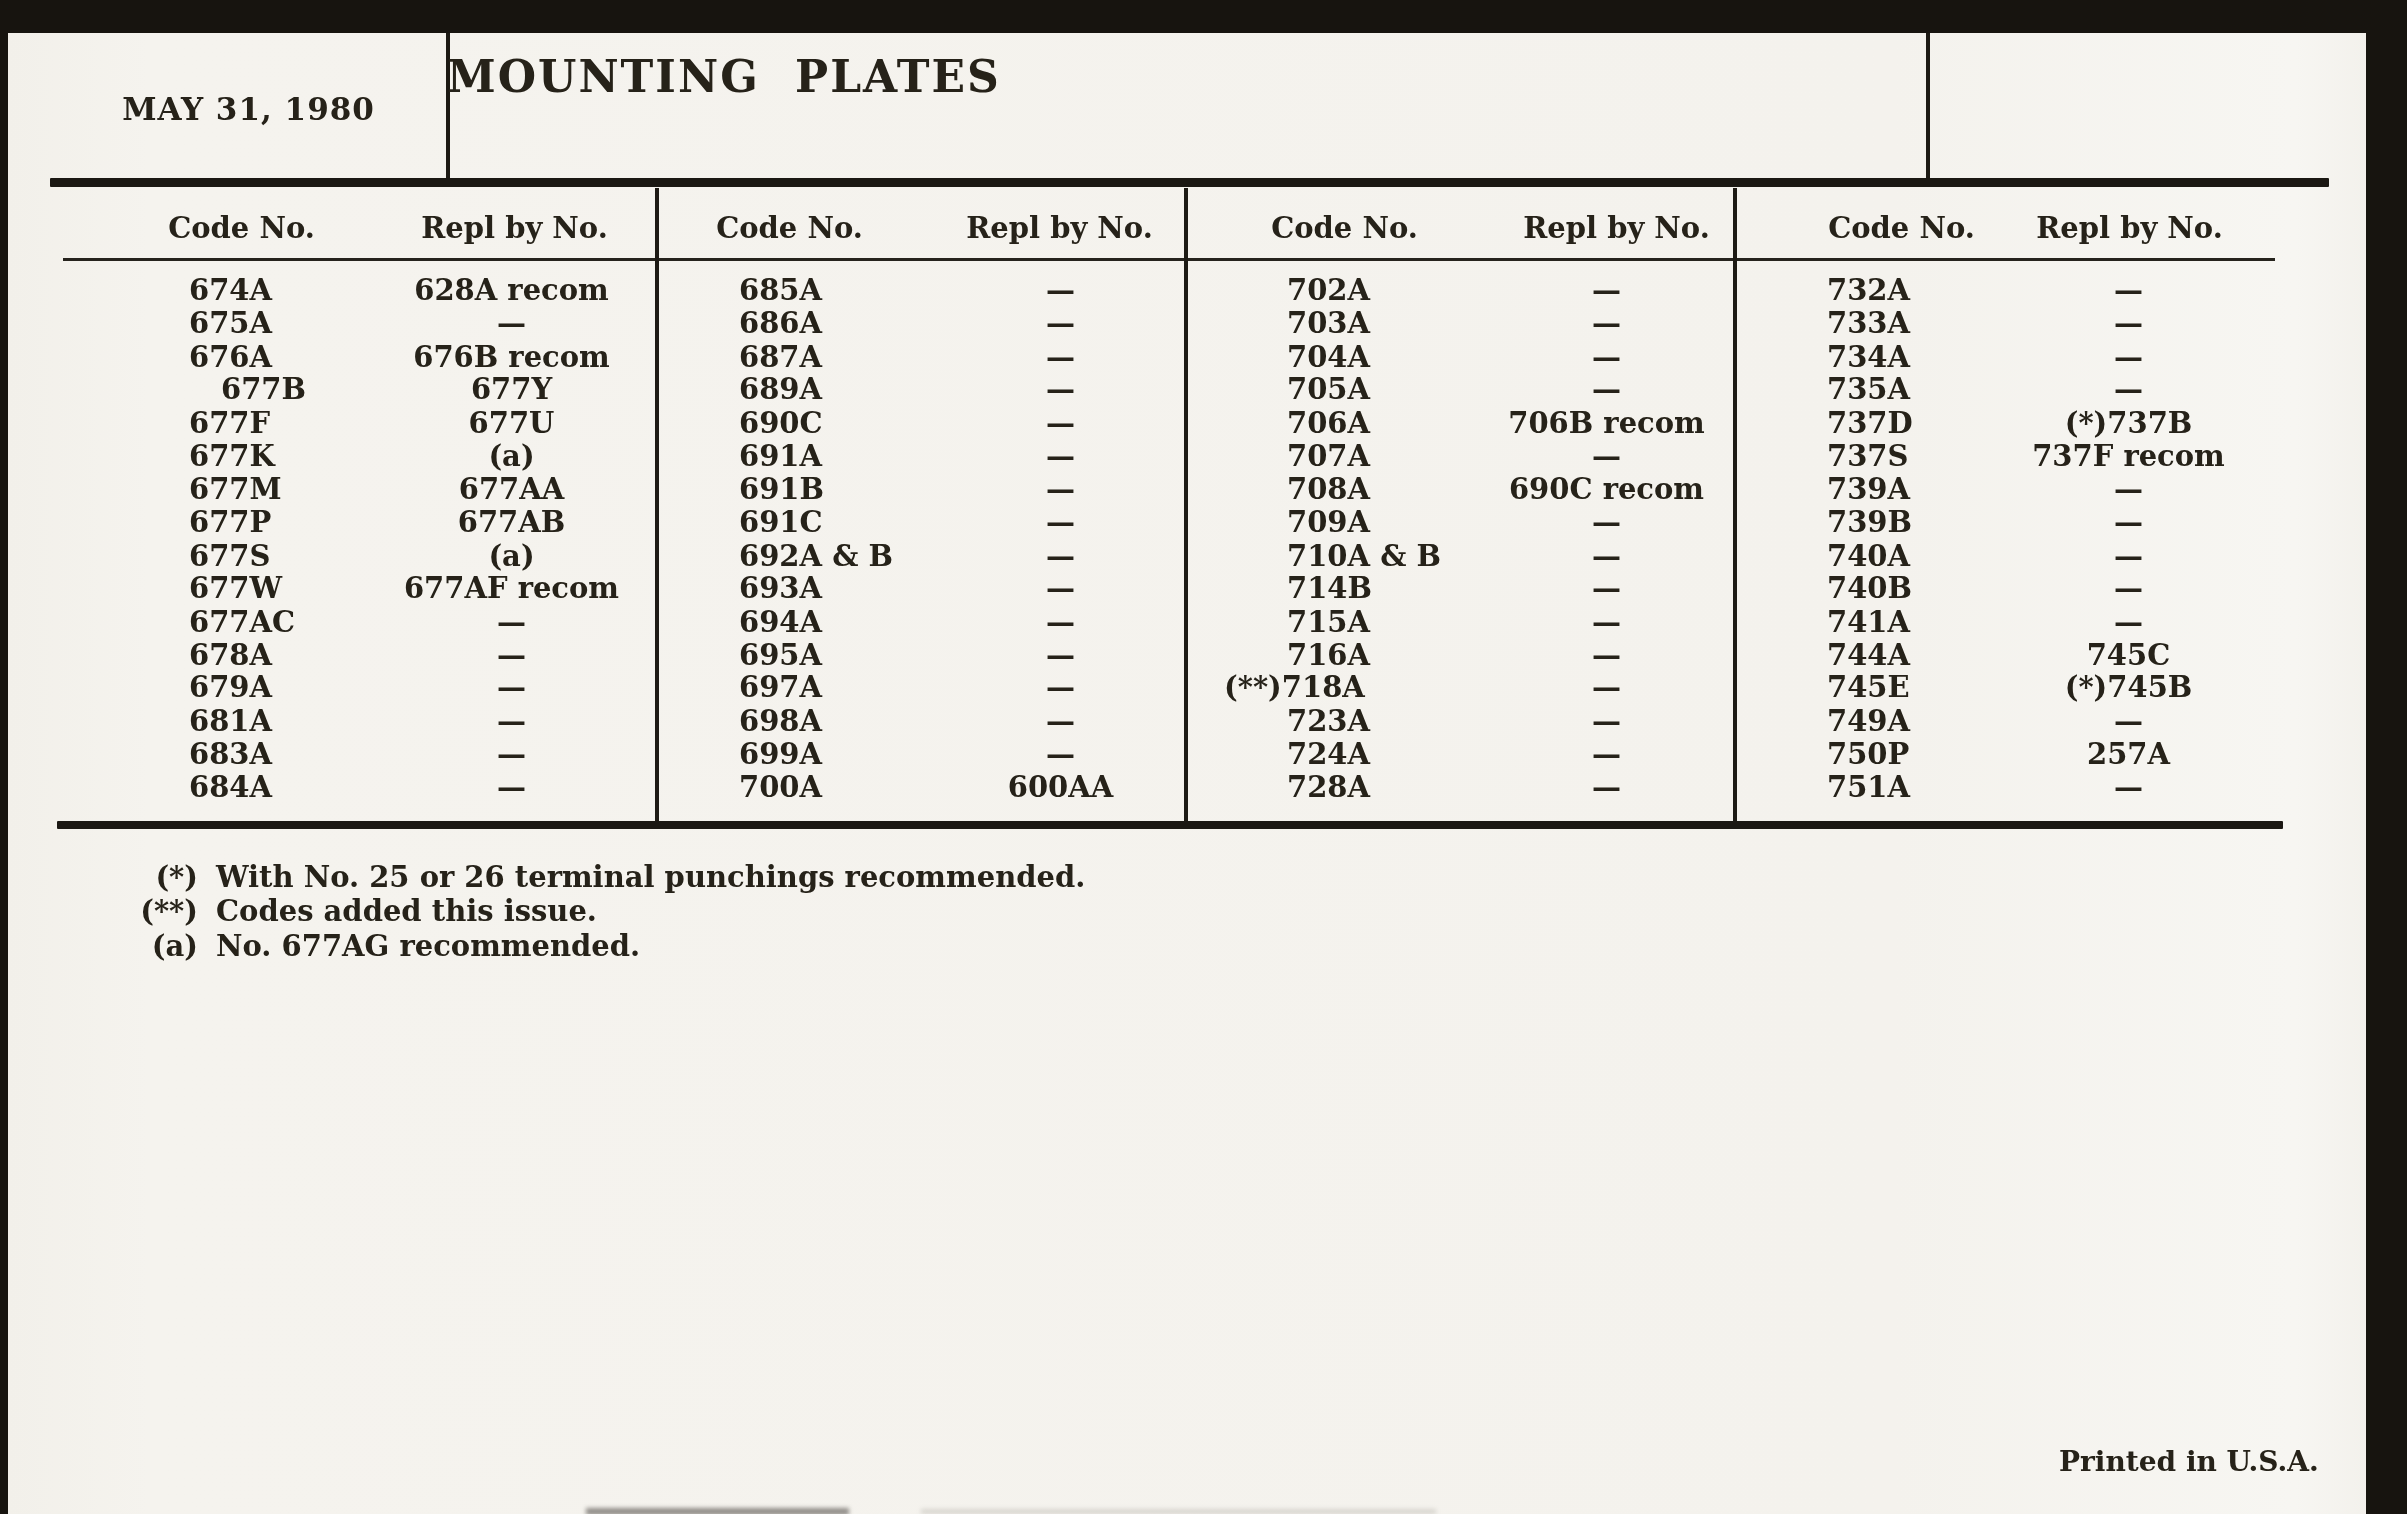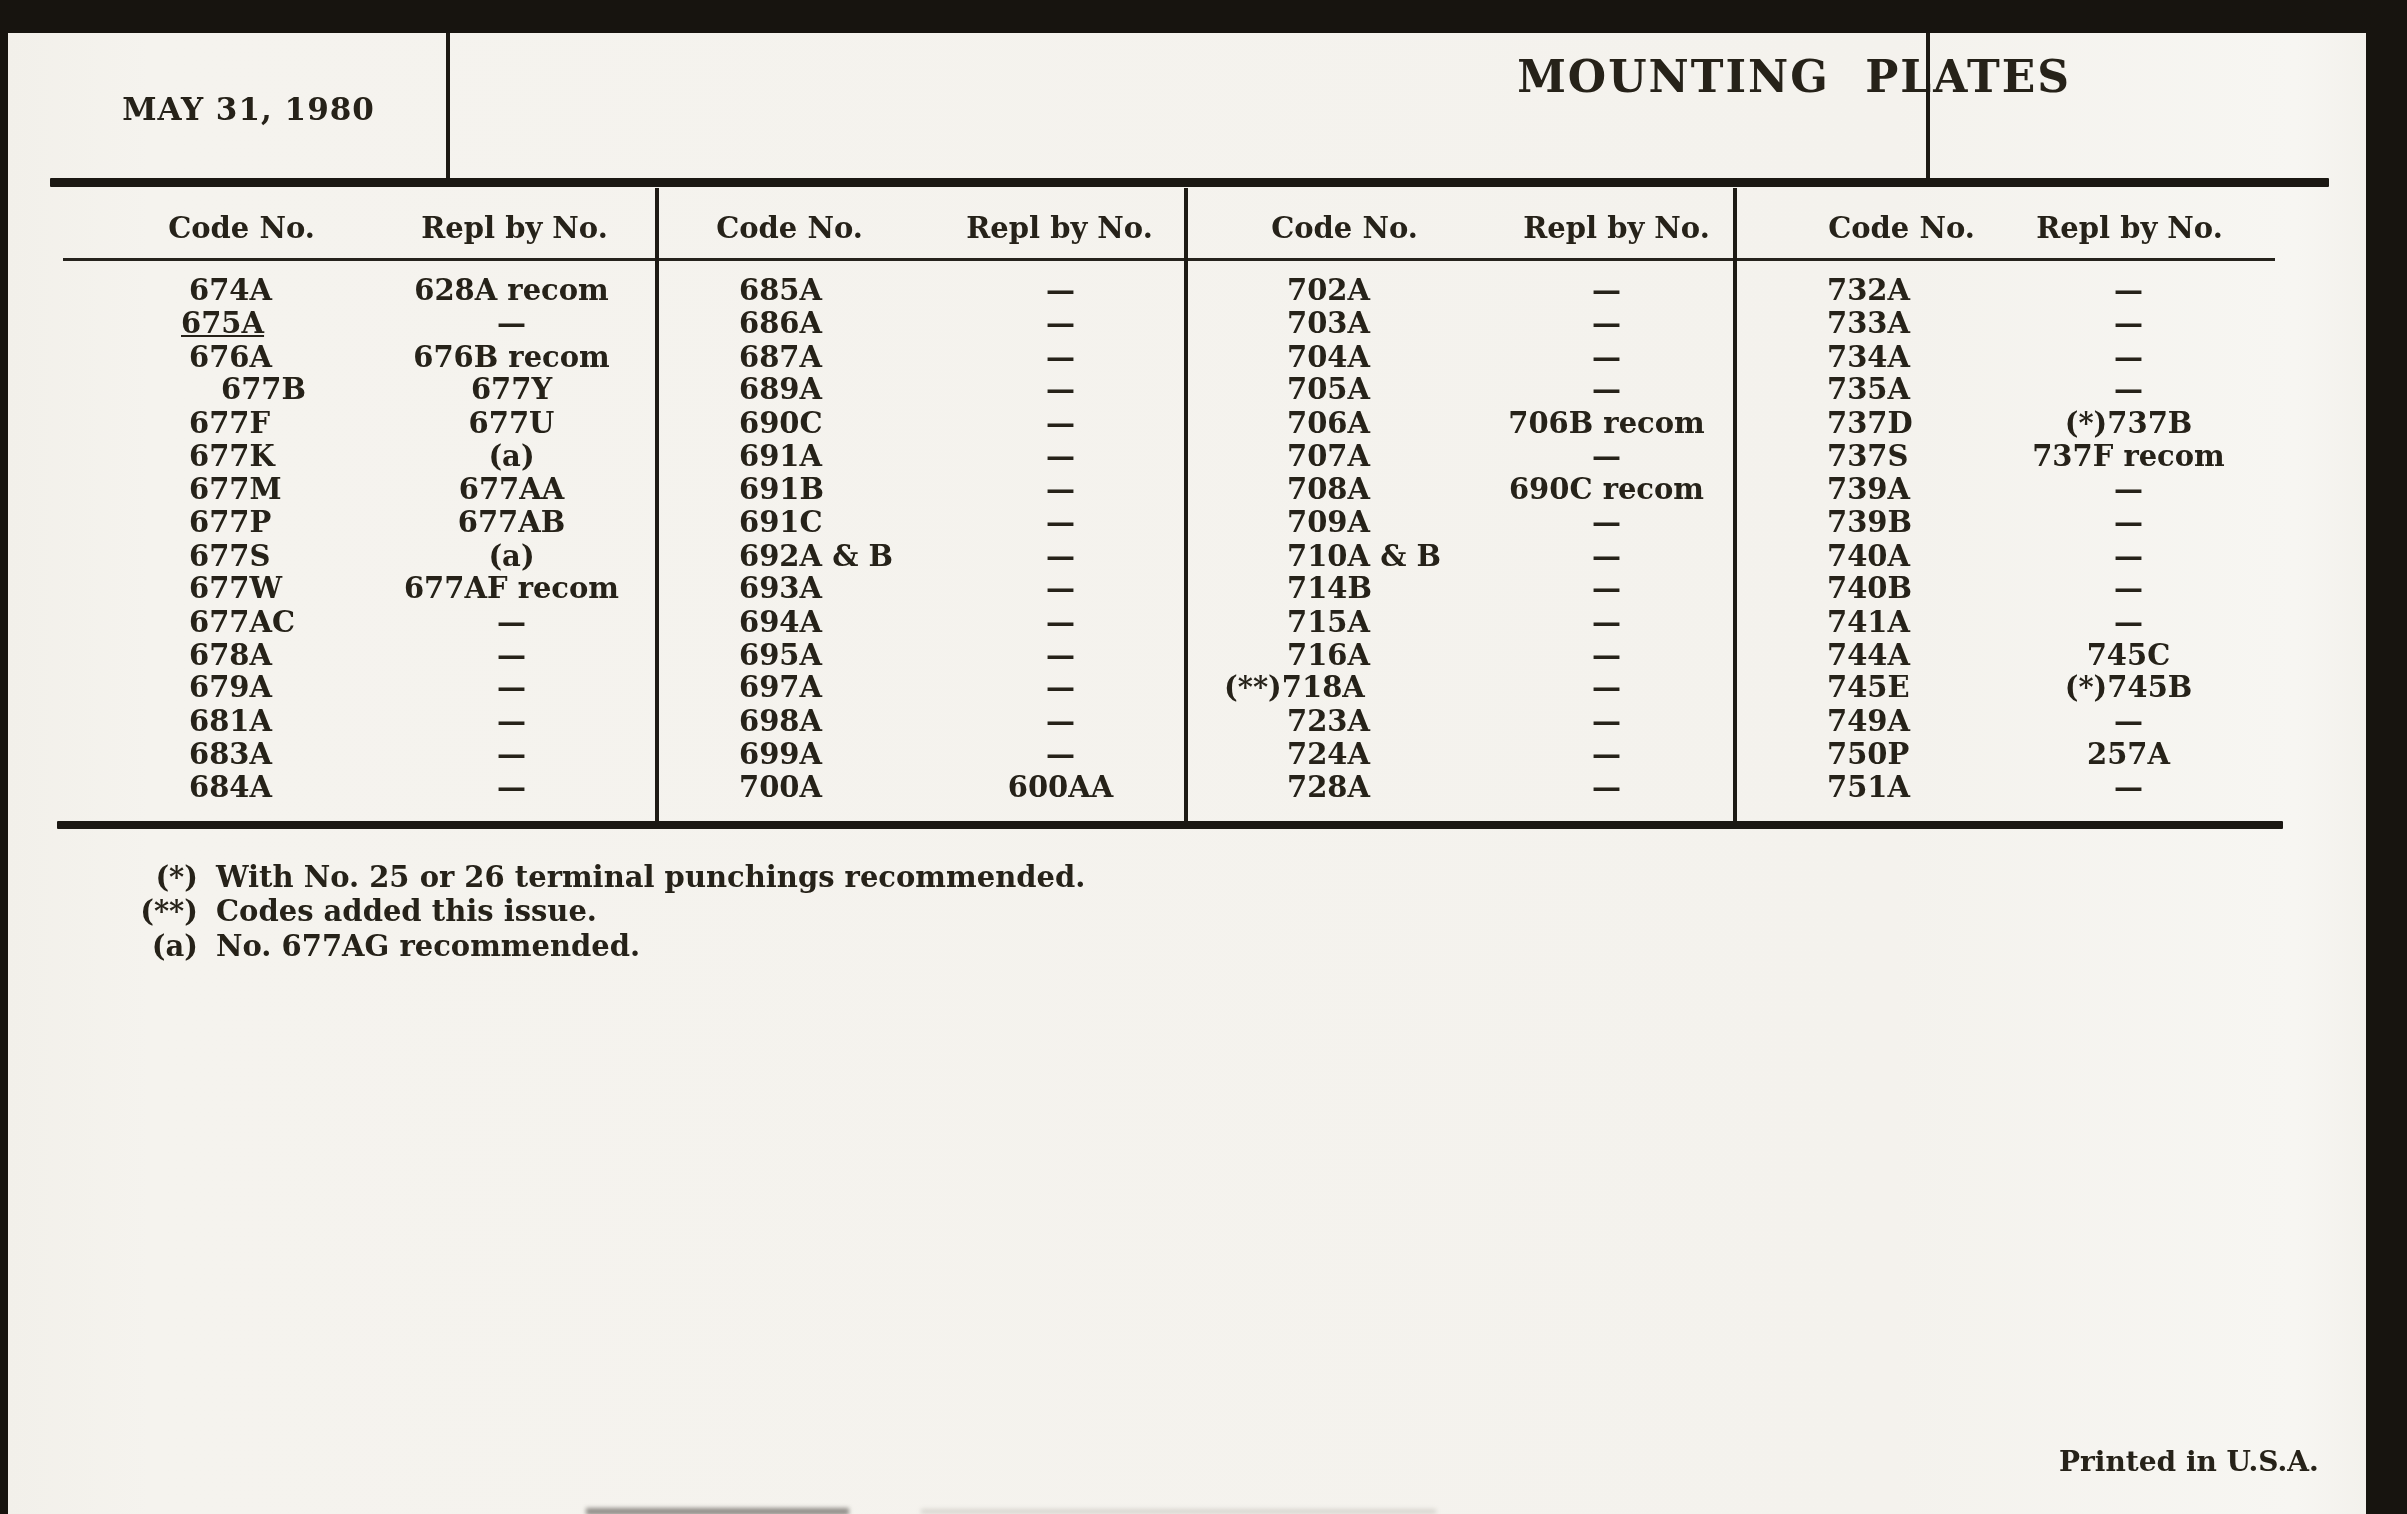"MOUNTING PLATES" .title-wrap { text-align: right -> left }
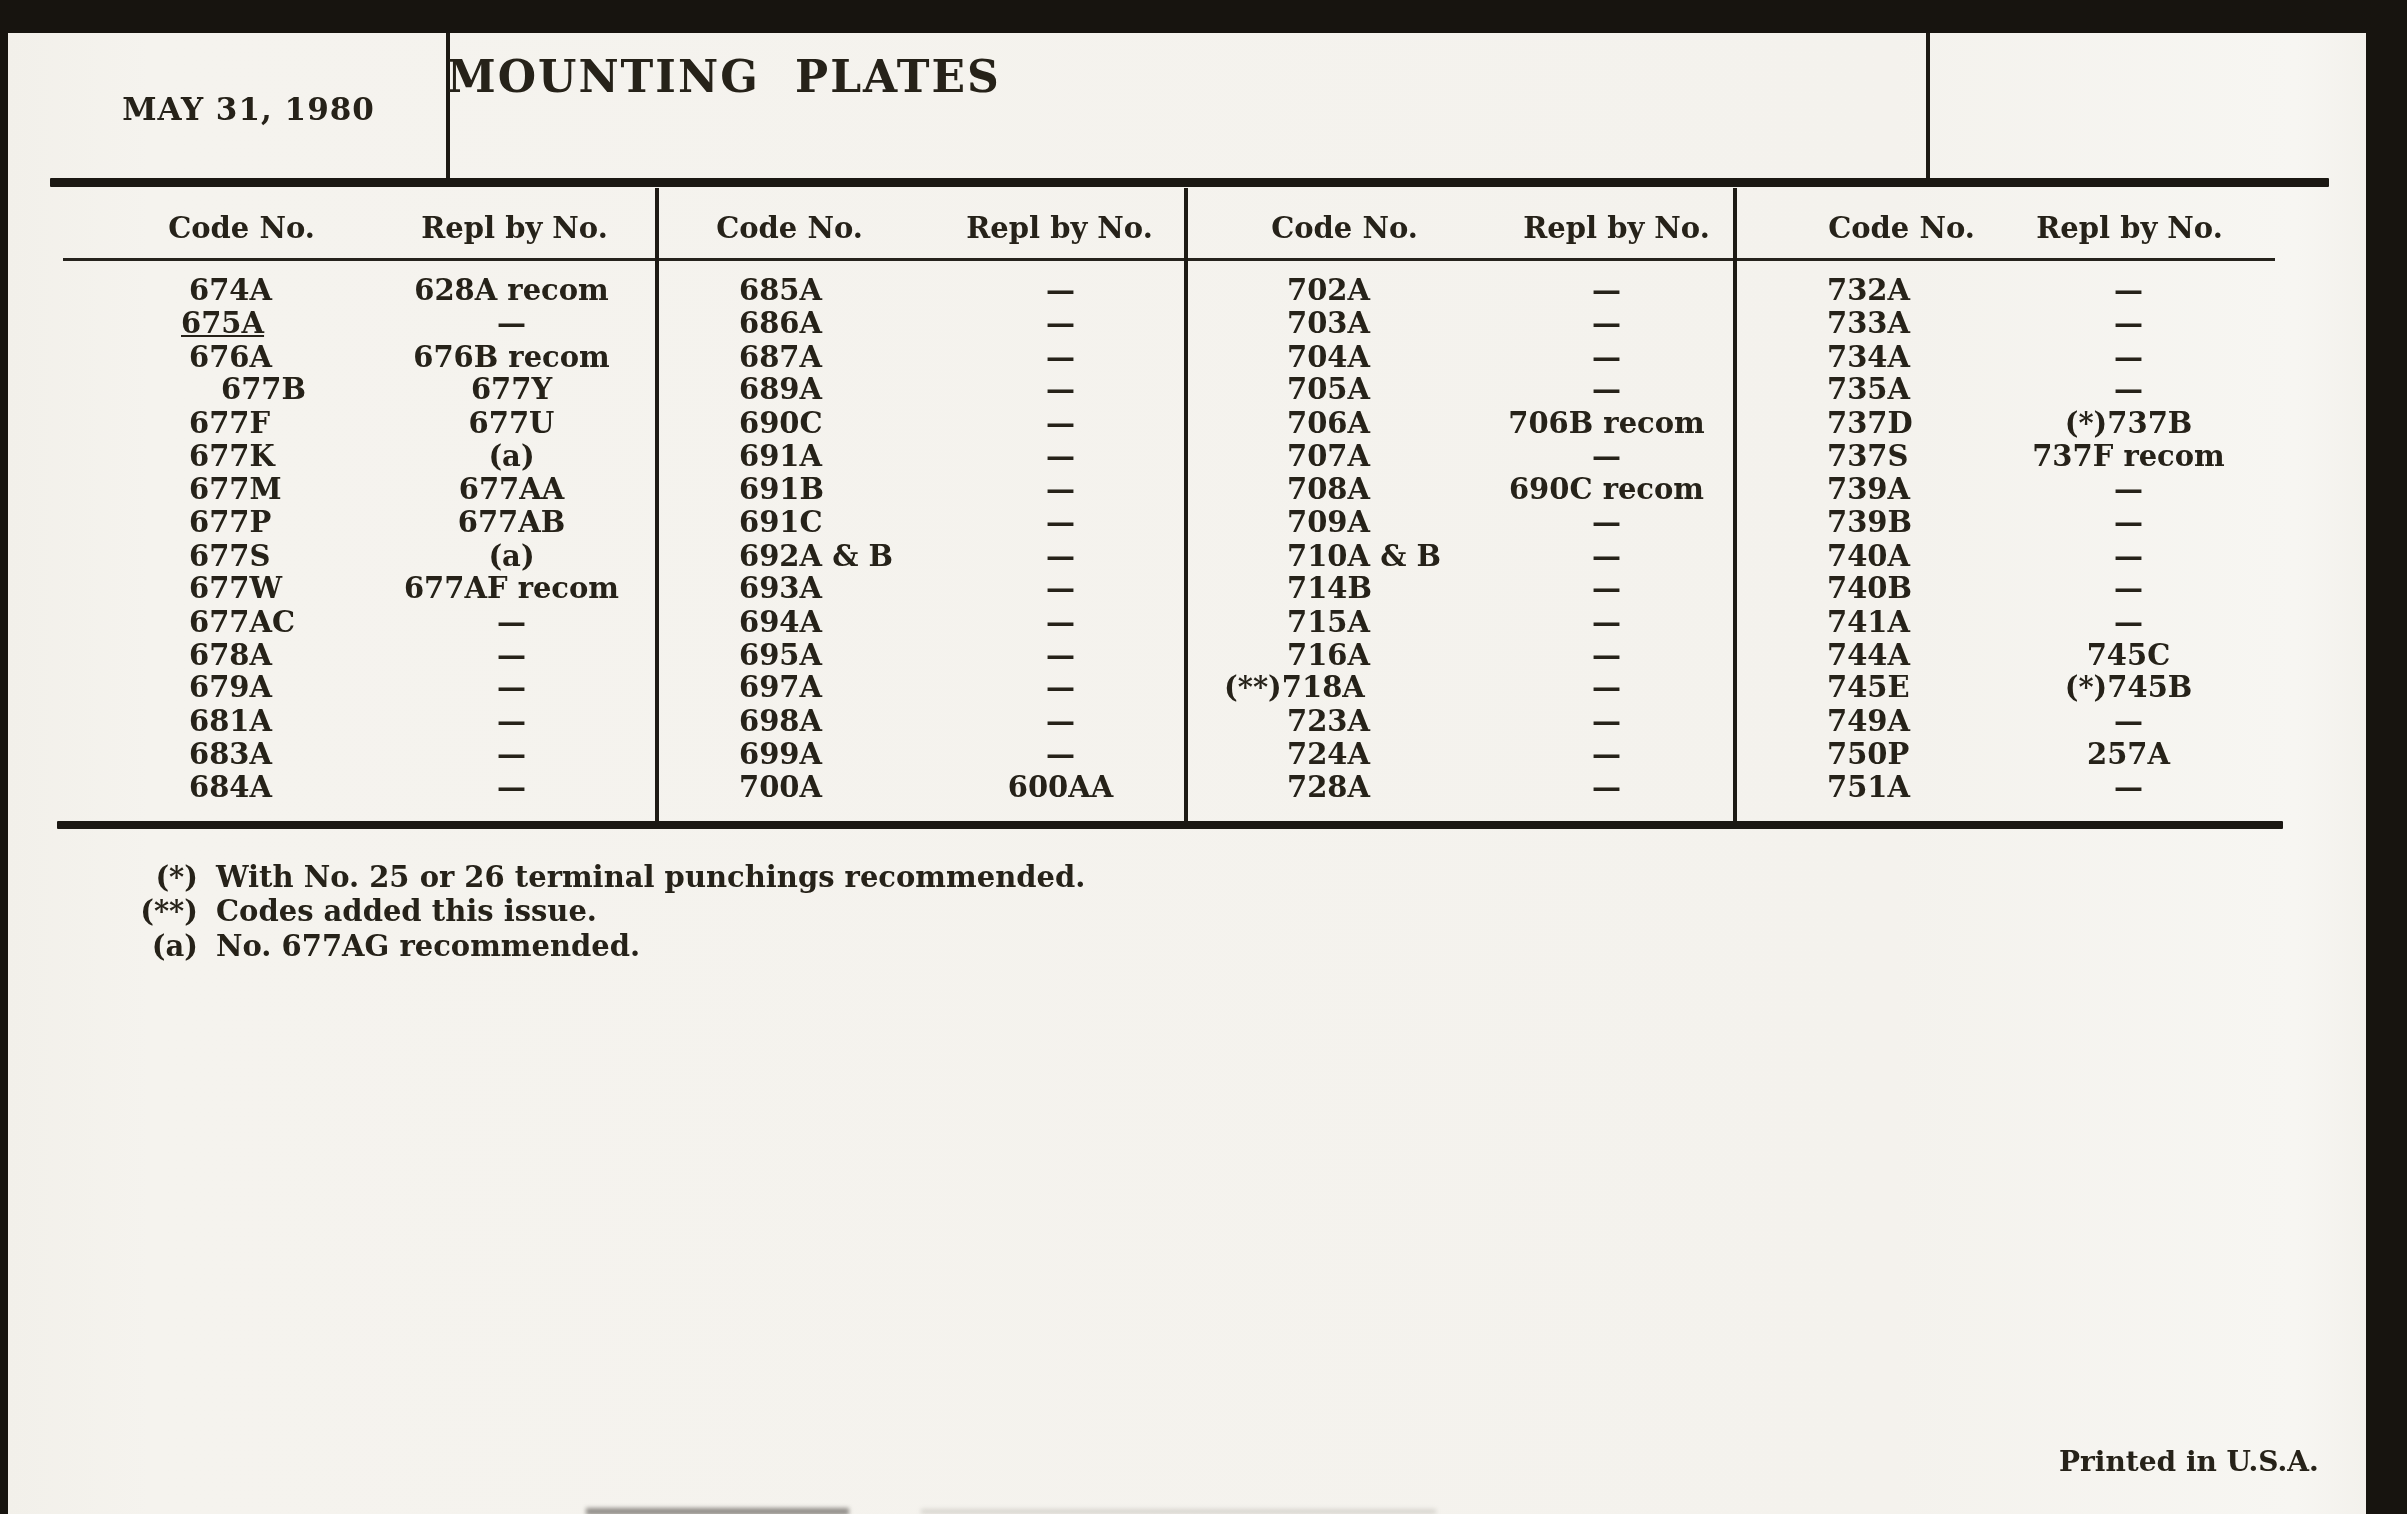"675A" div.cell { left: 181px -> 189px; text-decoration: underline -> none }
